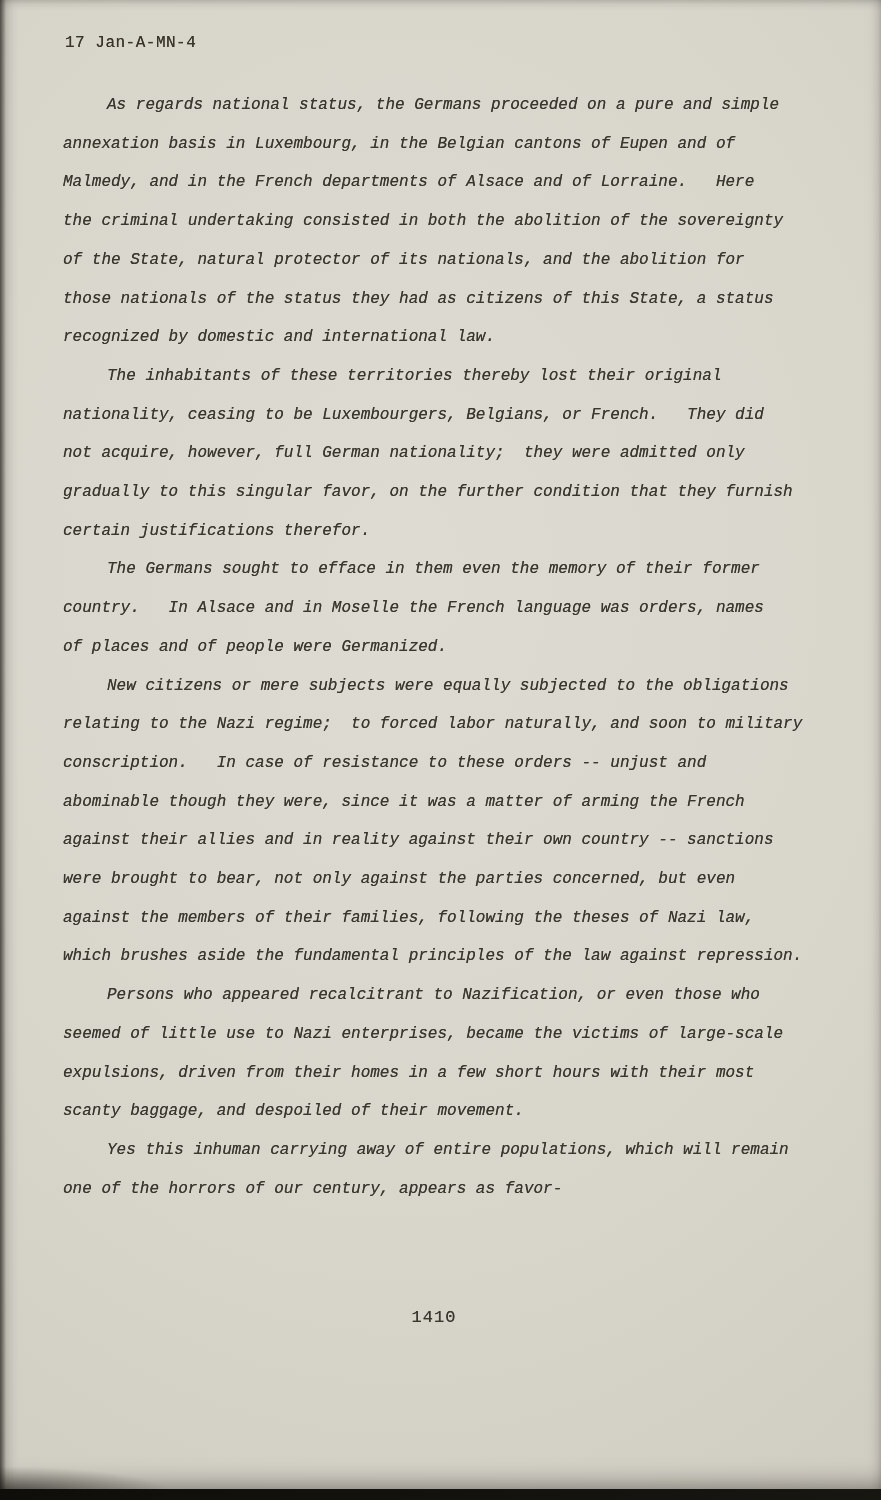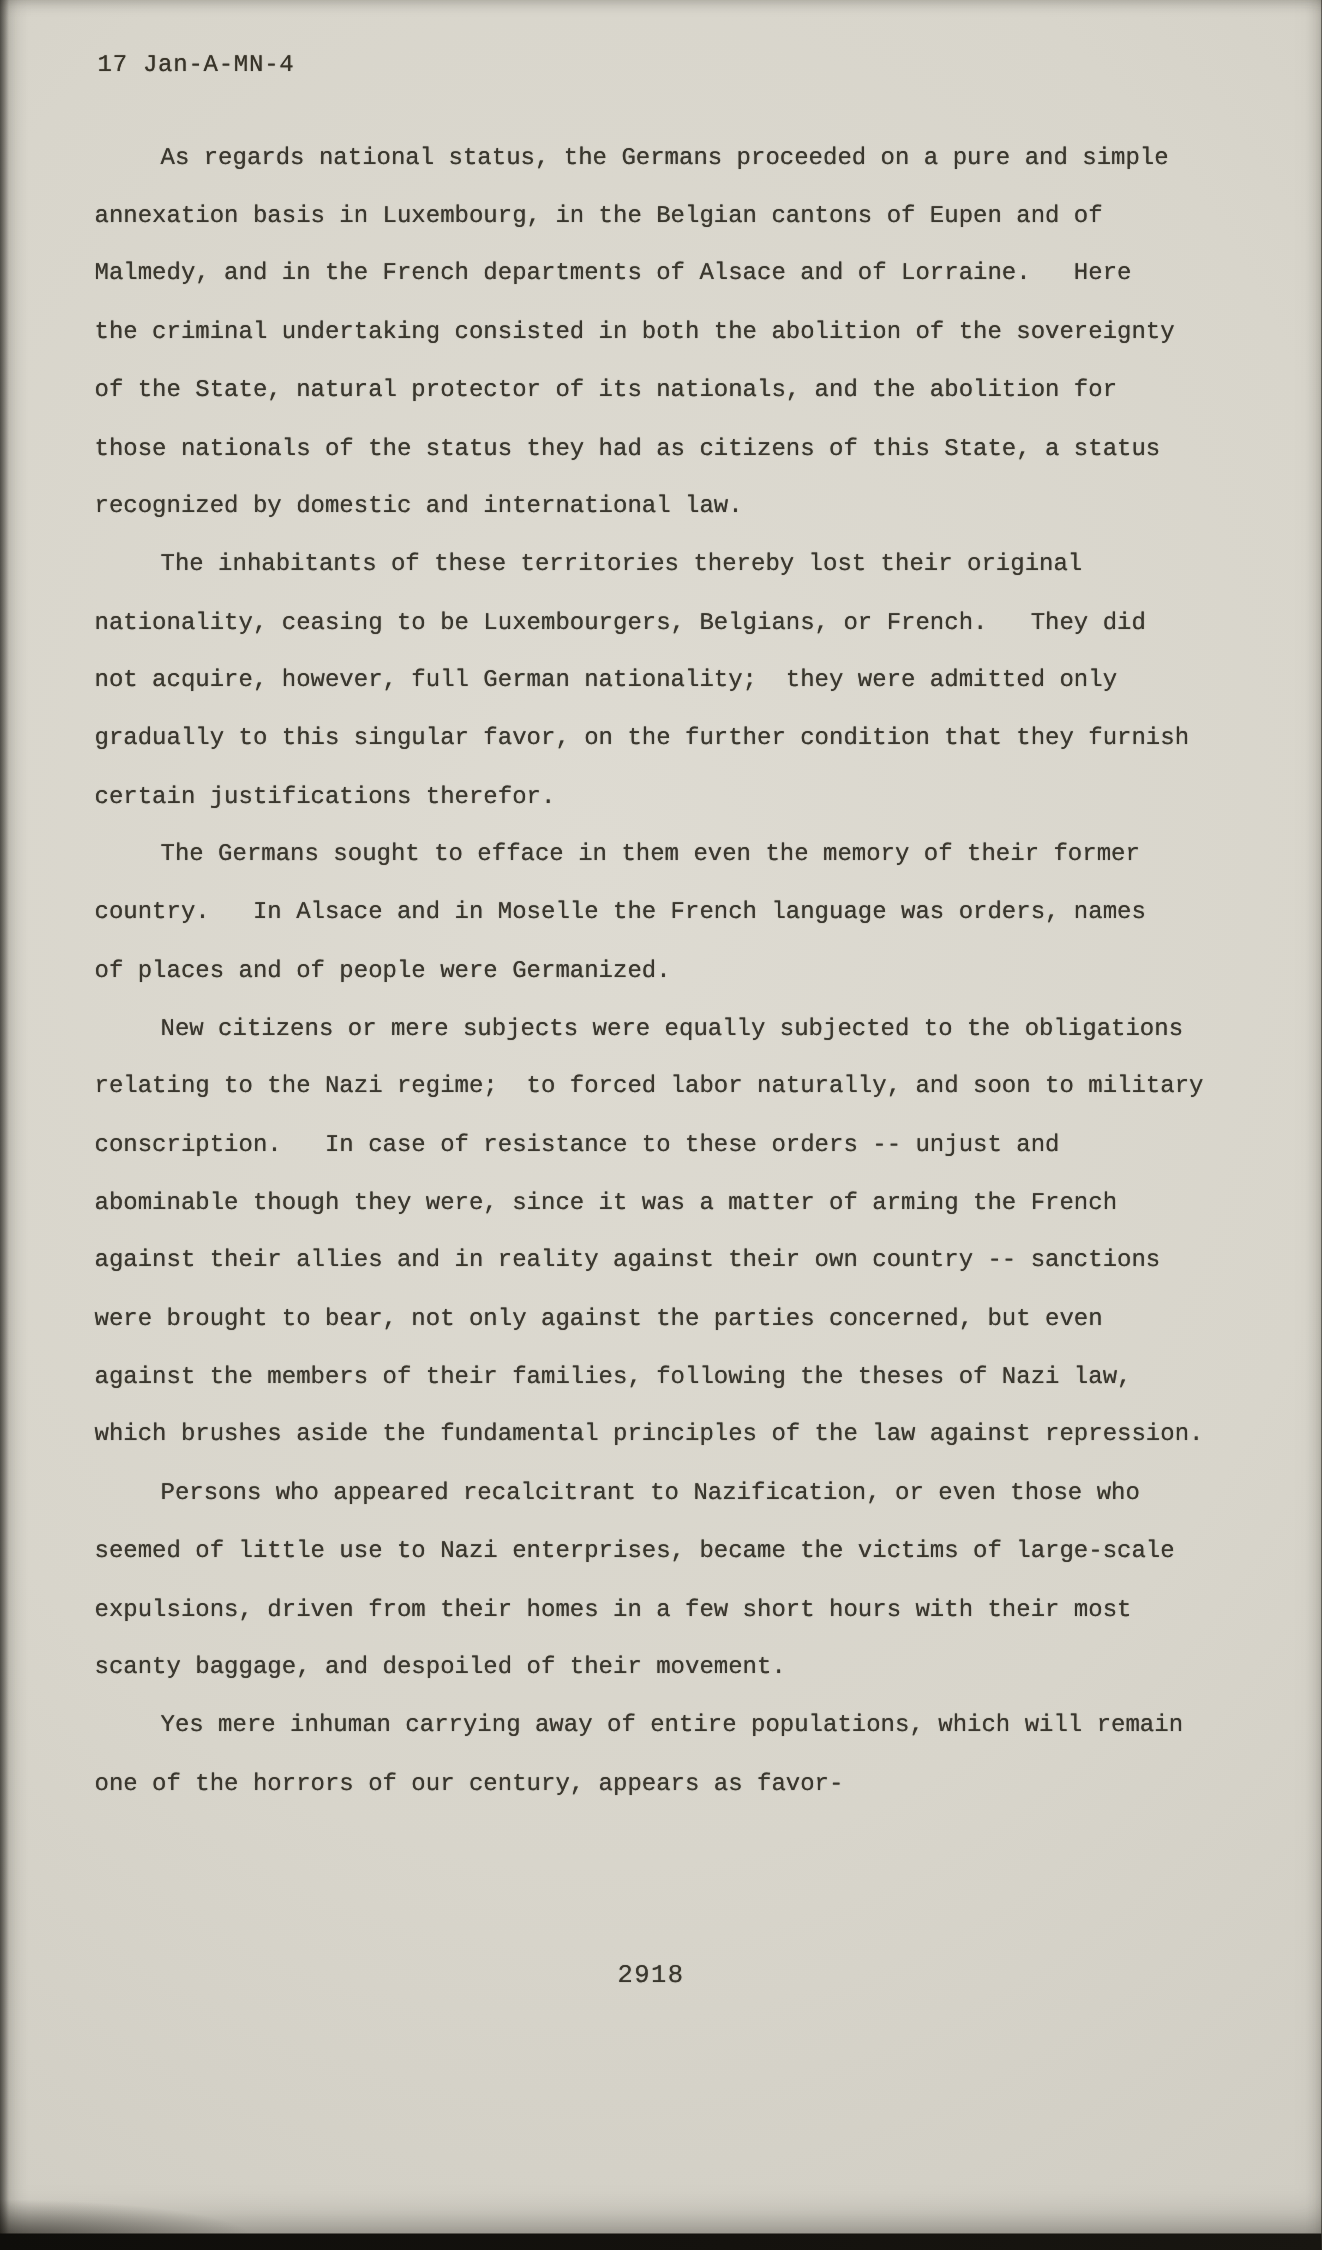"As regards national status, the" .para.indent { font-style: none -> italic }
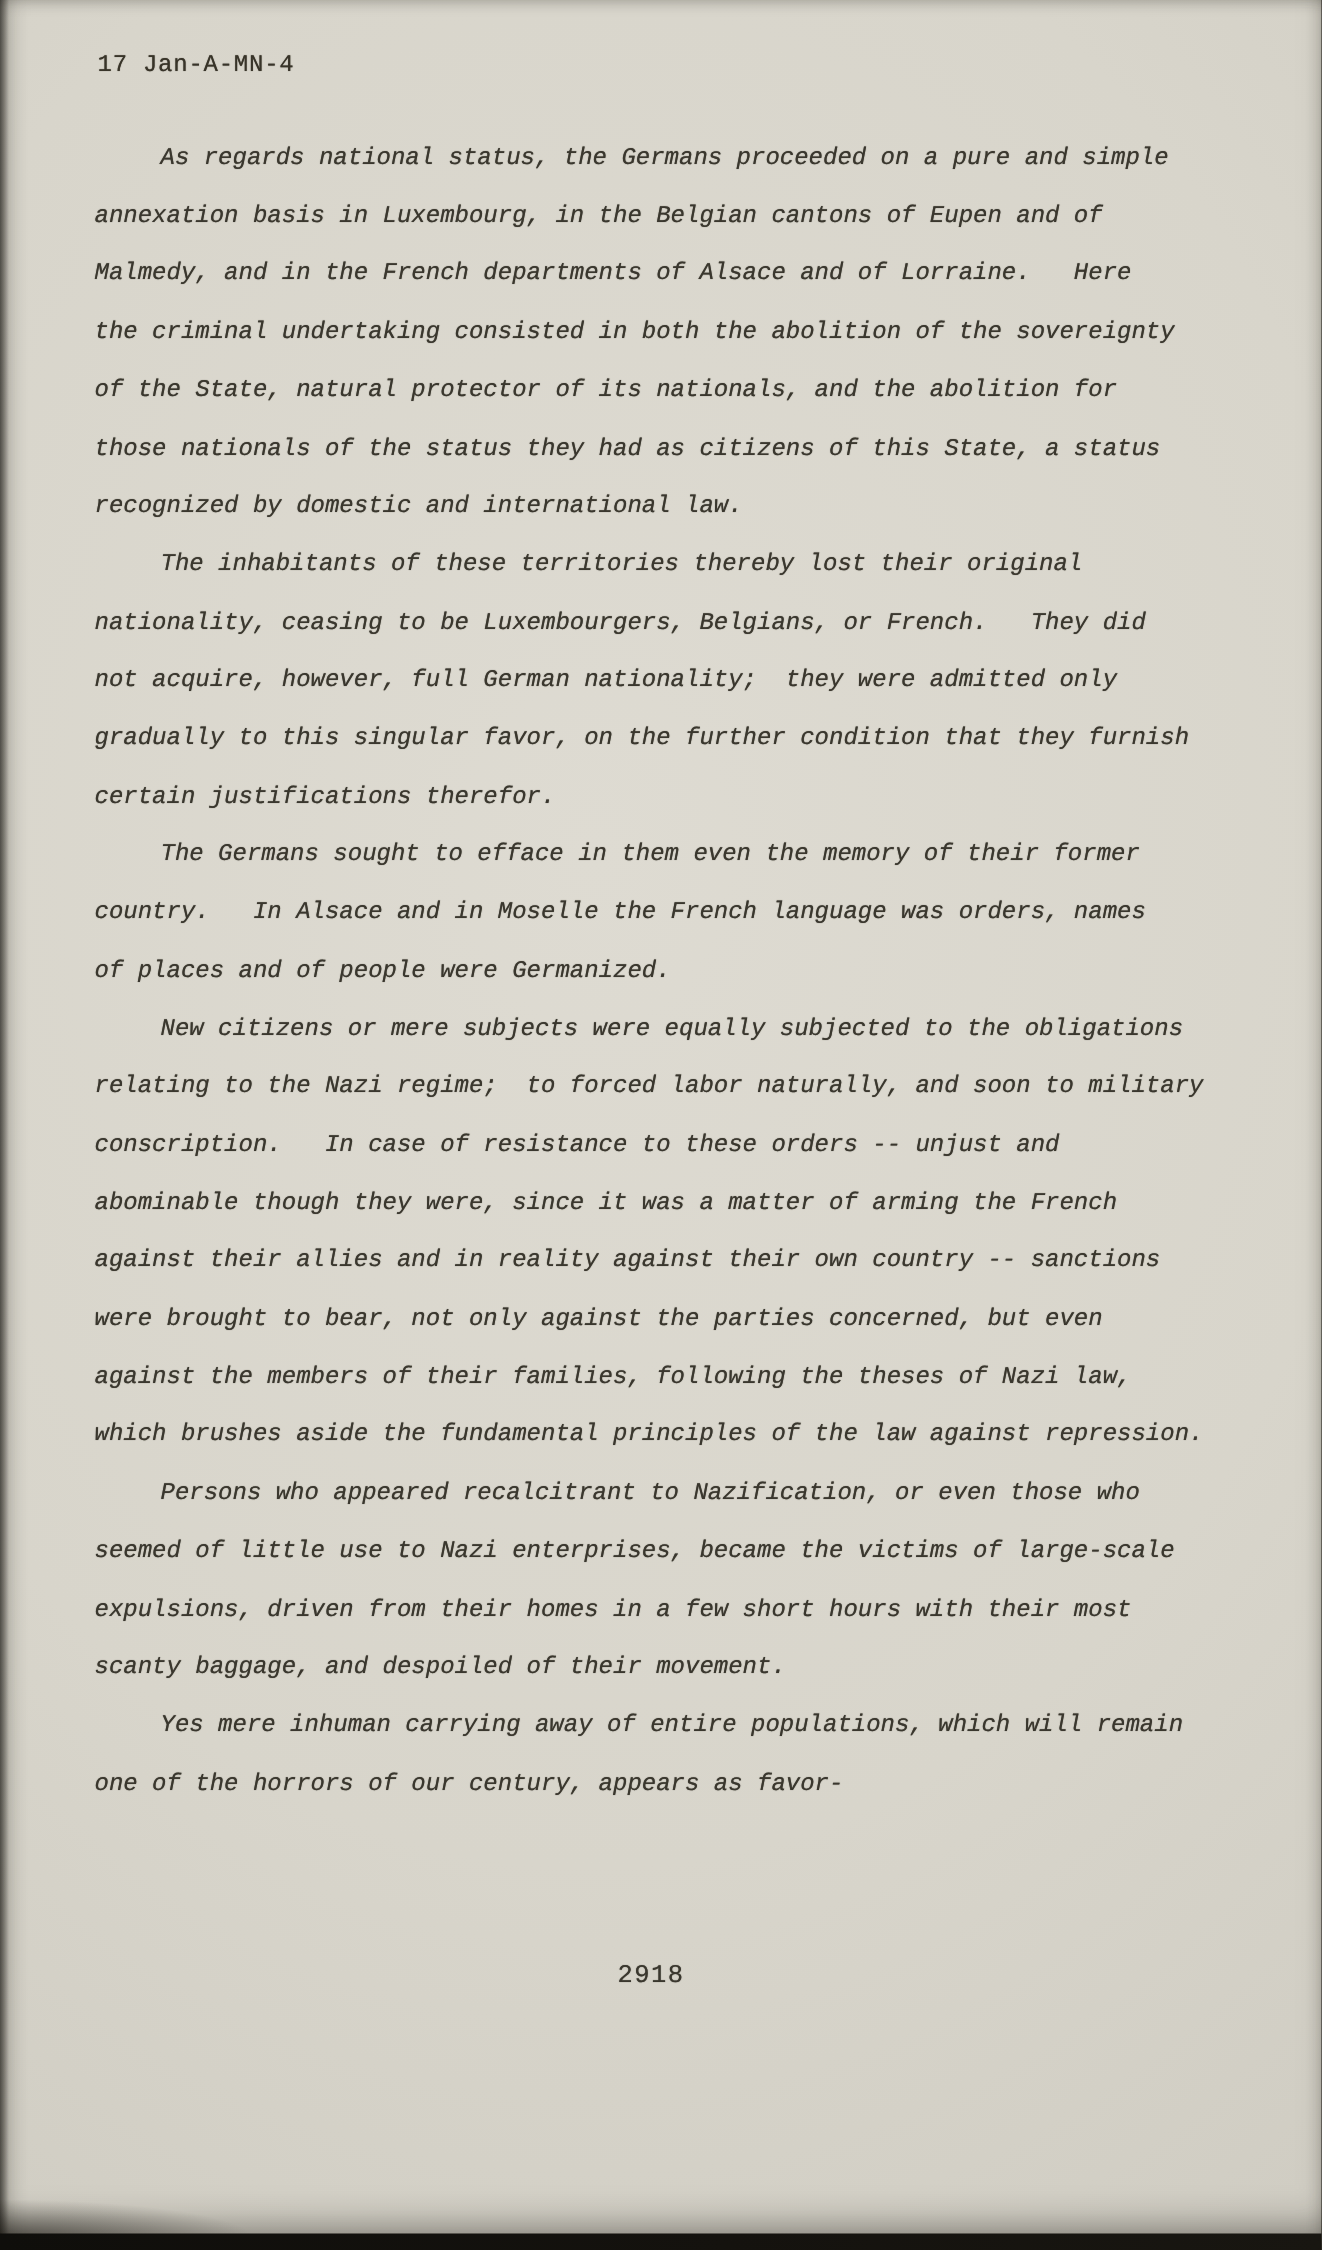"Yes mere inhuman carrying away" p.para { text: mere -> this }
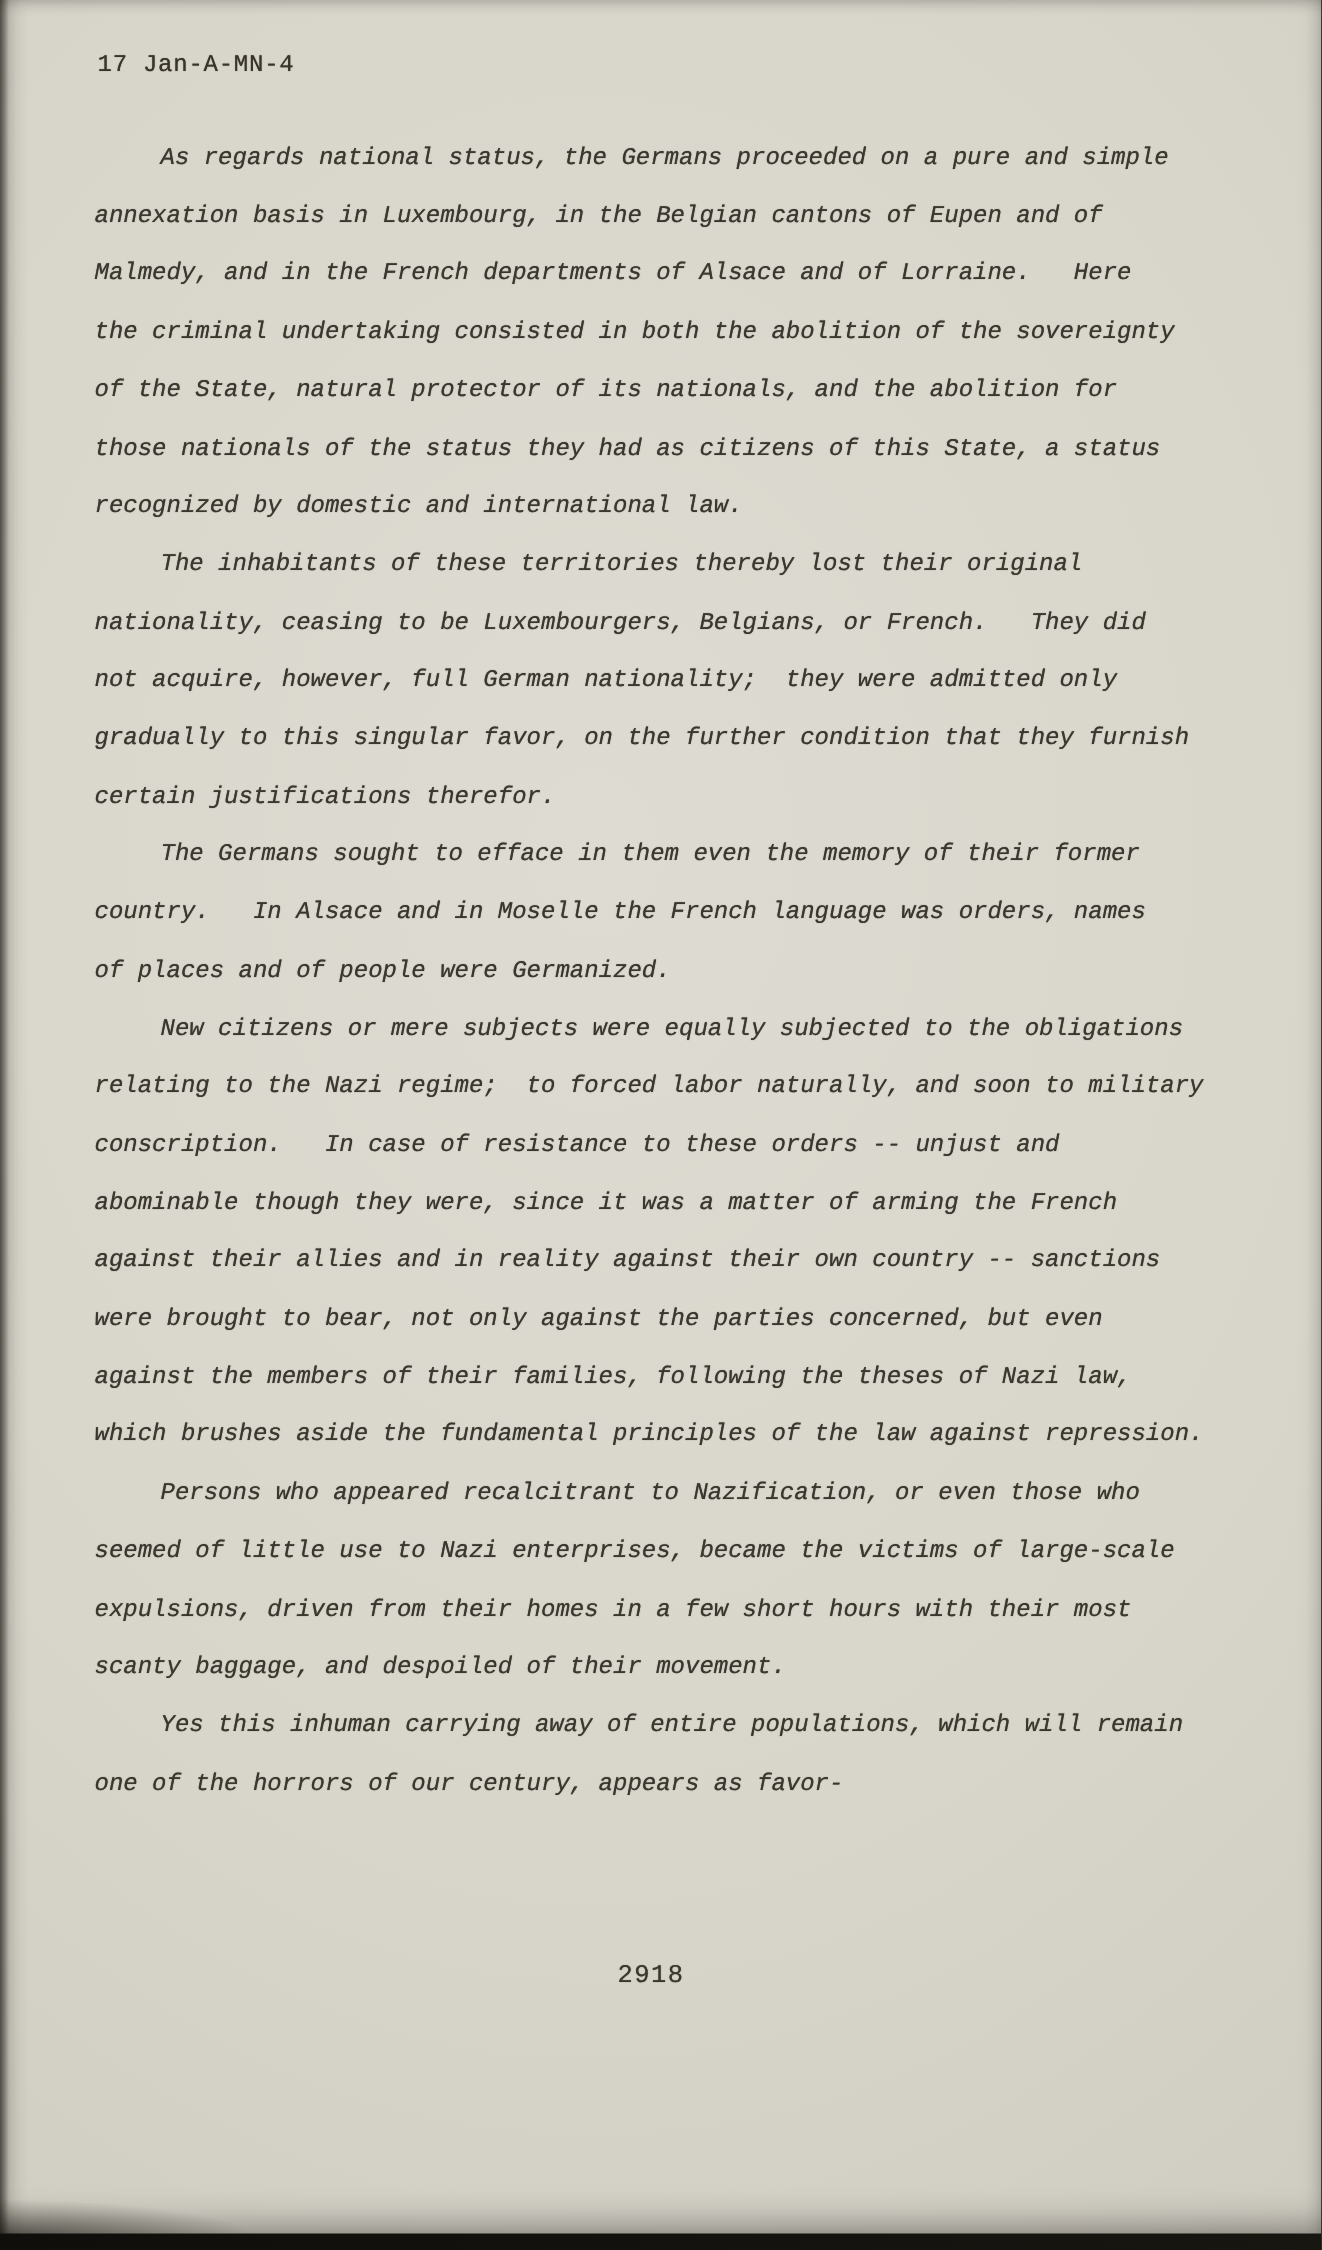"2918" div.page-number { text: 2918 -> 1410 }
